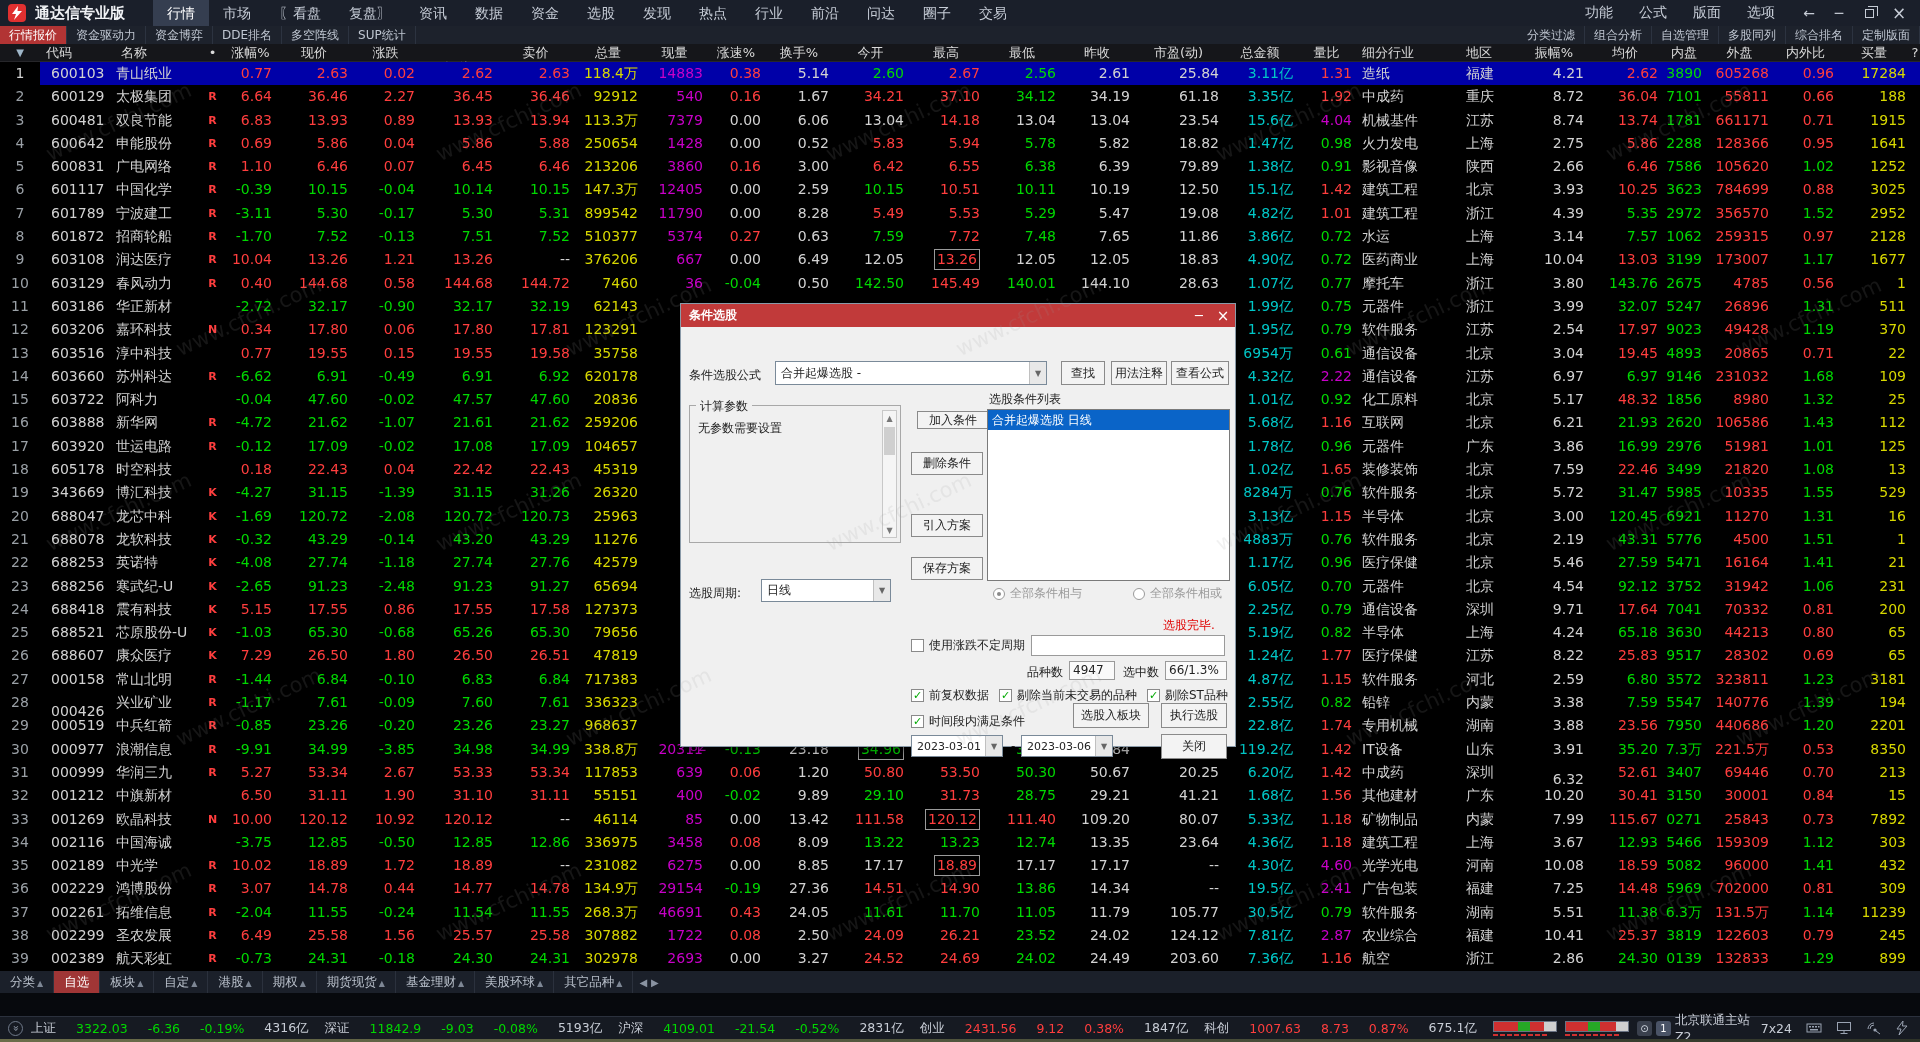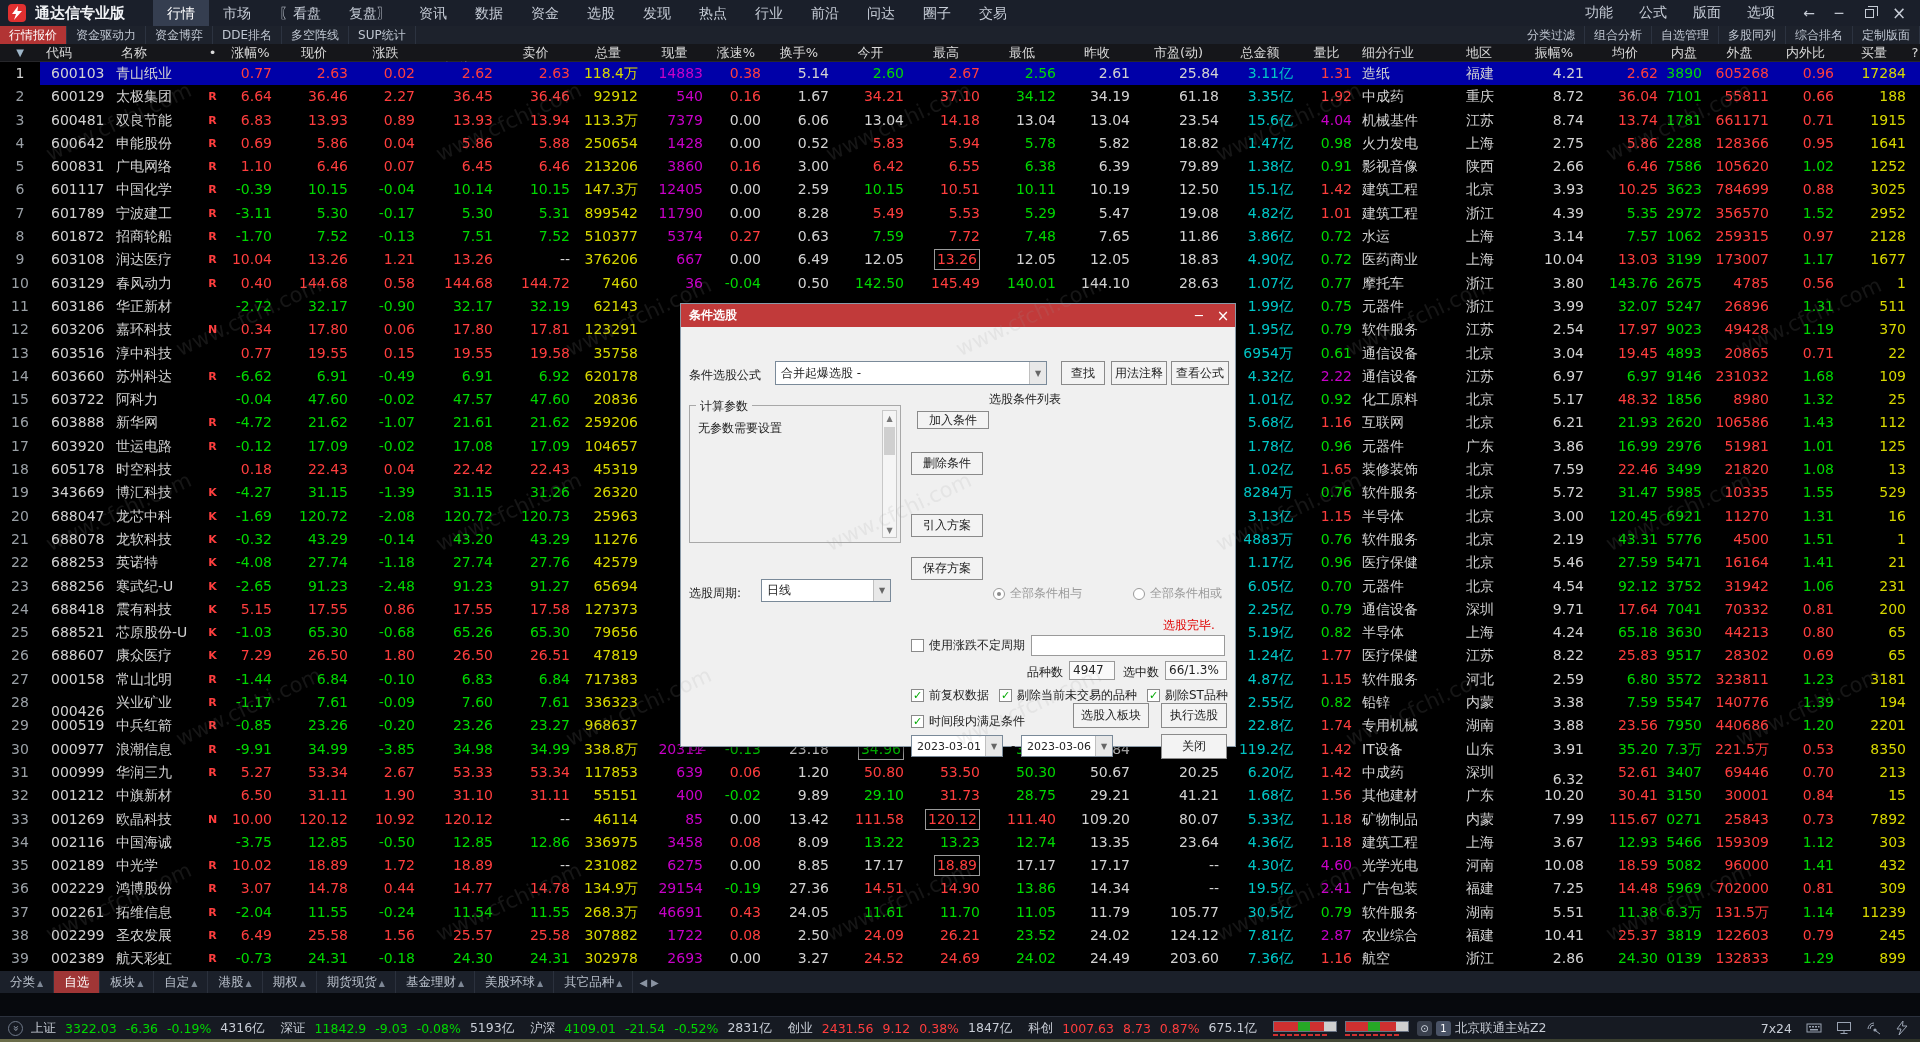"合并起爆选股 日线" div.listbox { html: none -> <div> <div>合并起爆选股 日线</div> </div> }
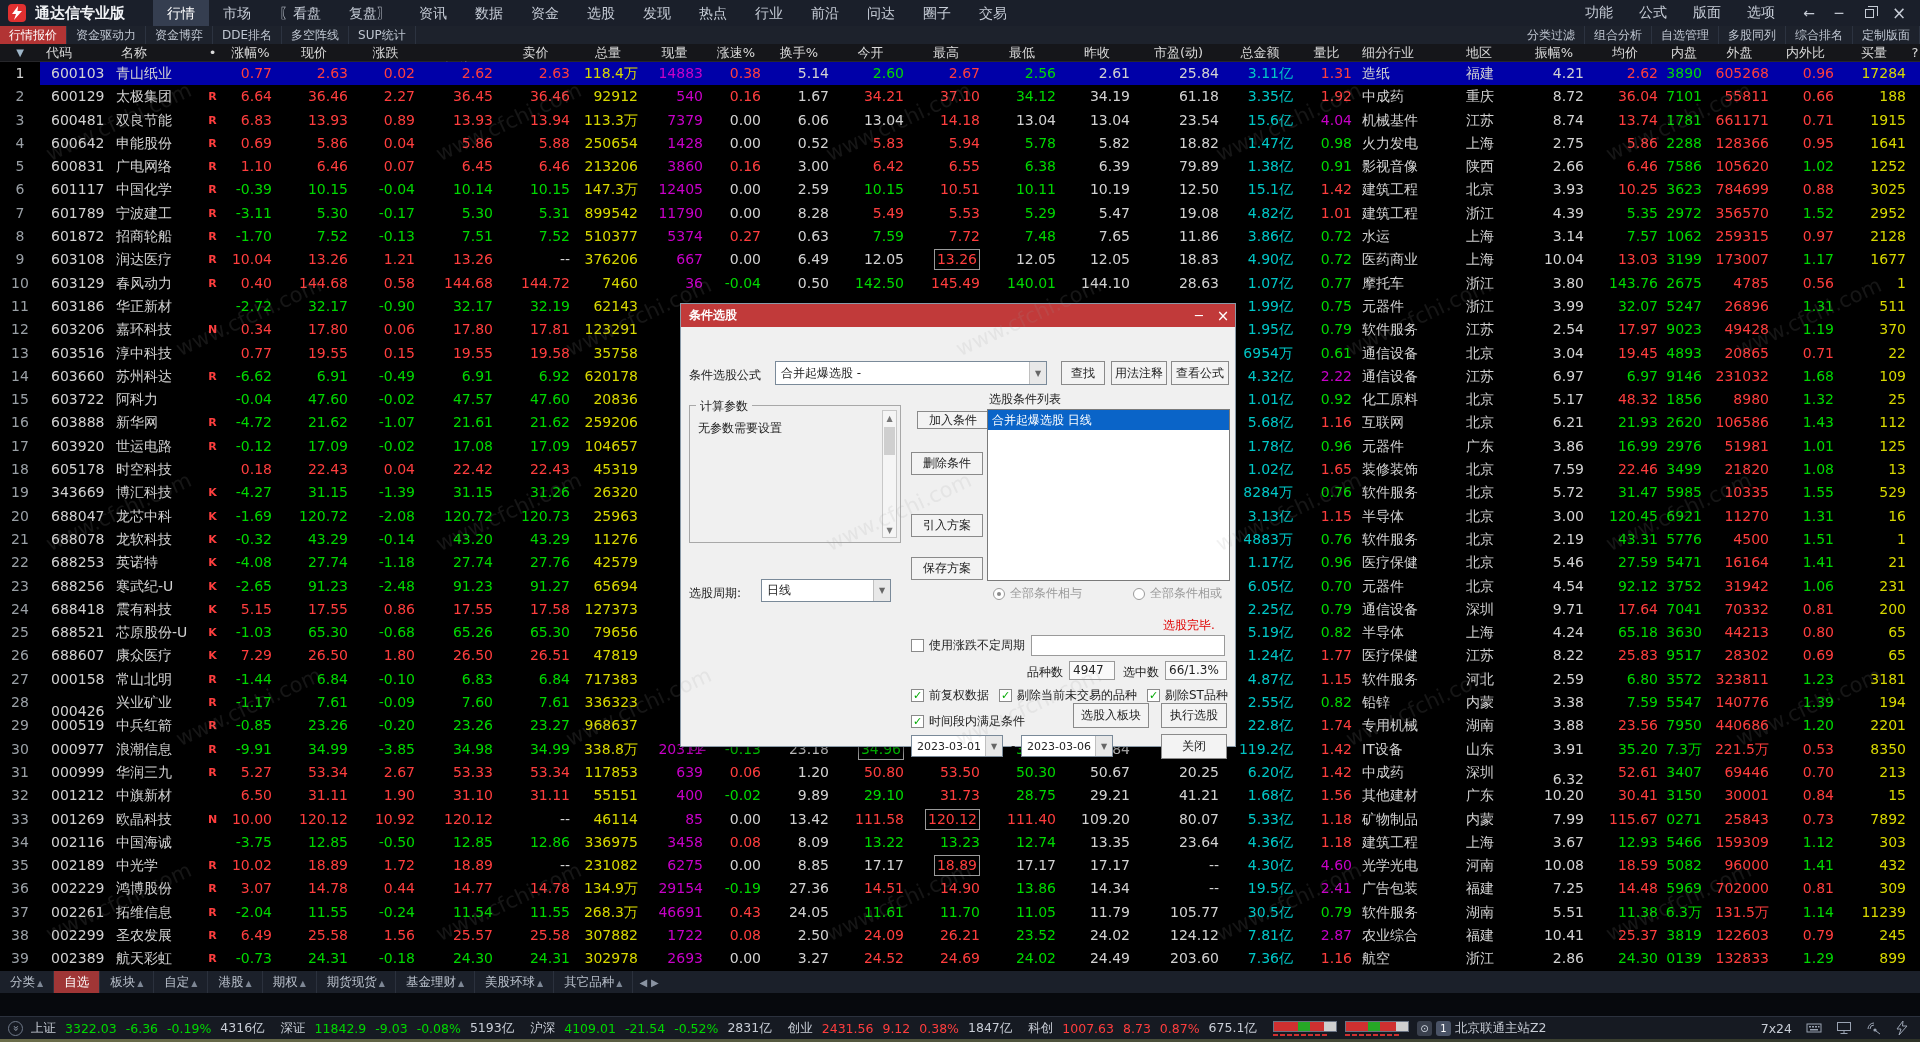"上证" .statusbar .grp { gap: 9px -> 20px }
